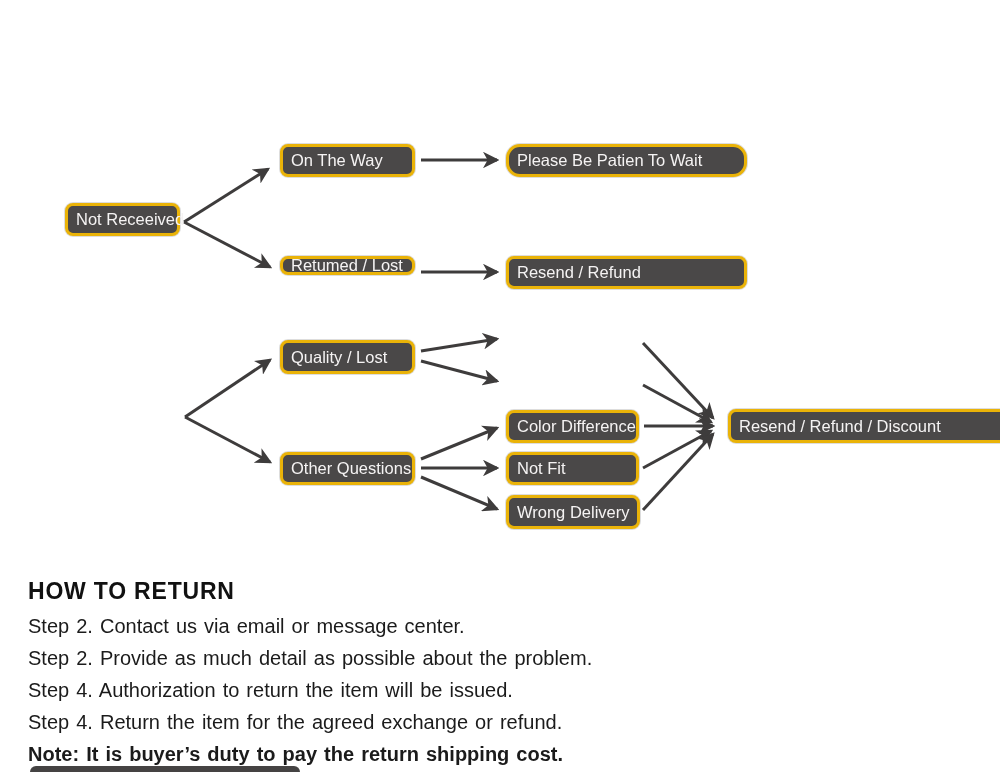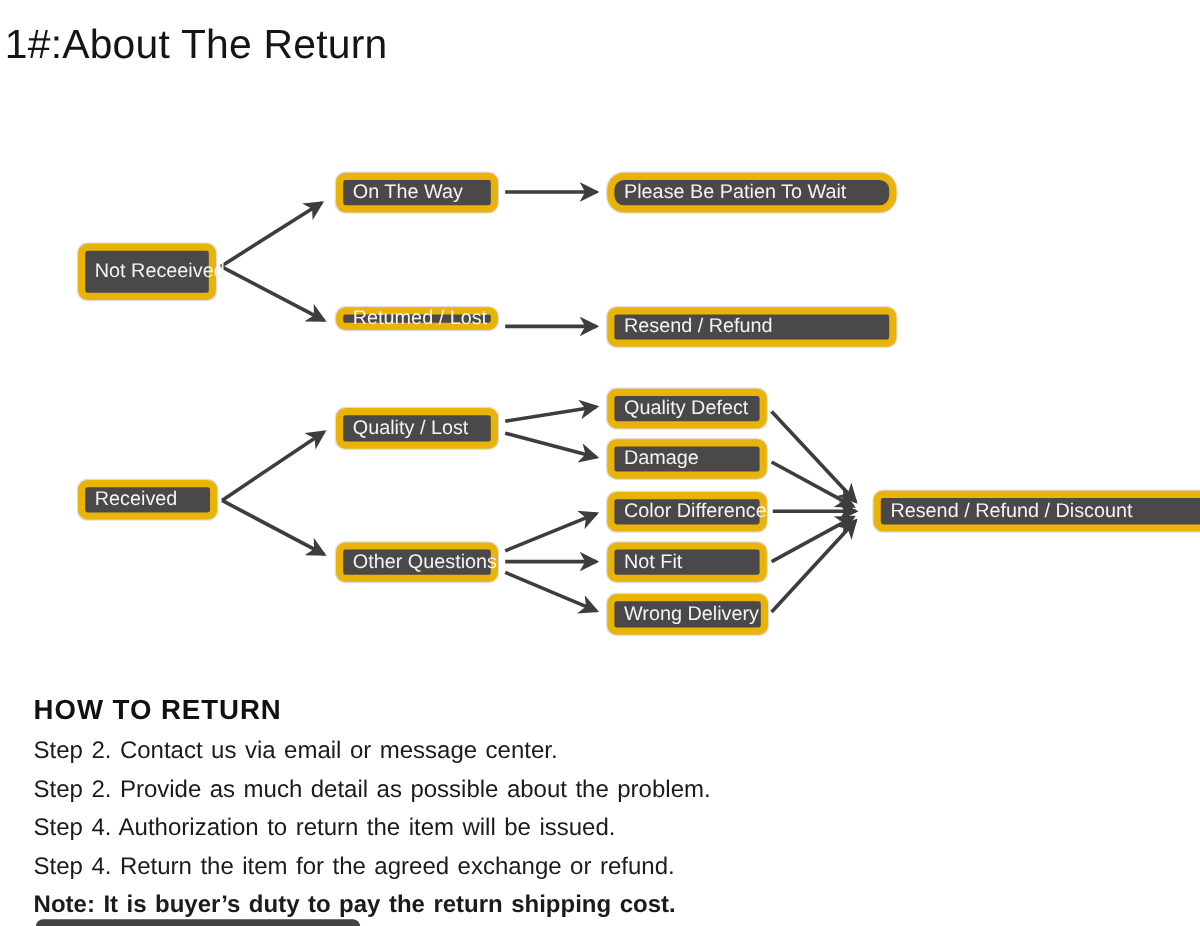"1#:About The Return" h1.page-title { html: <h1>1#:About The Return</h1> -> none }
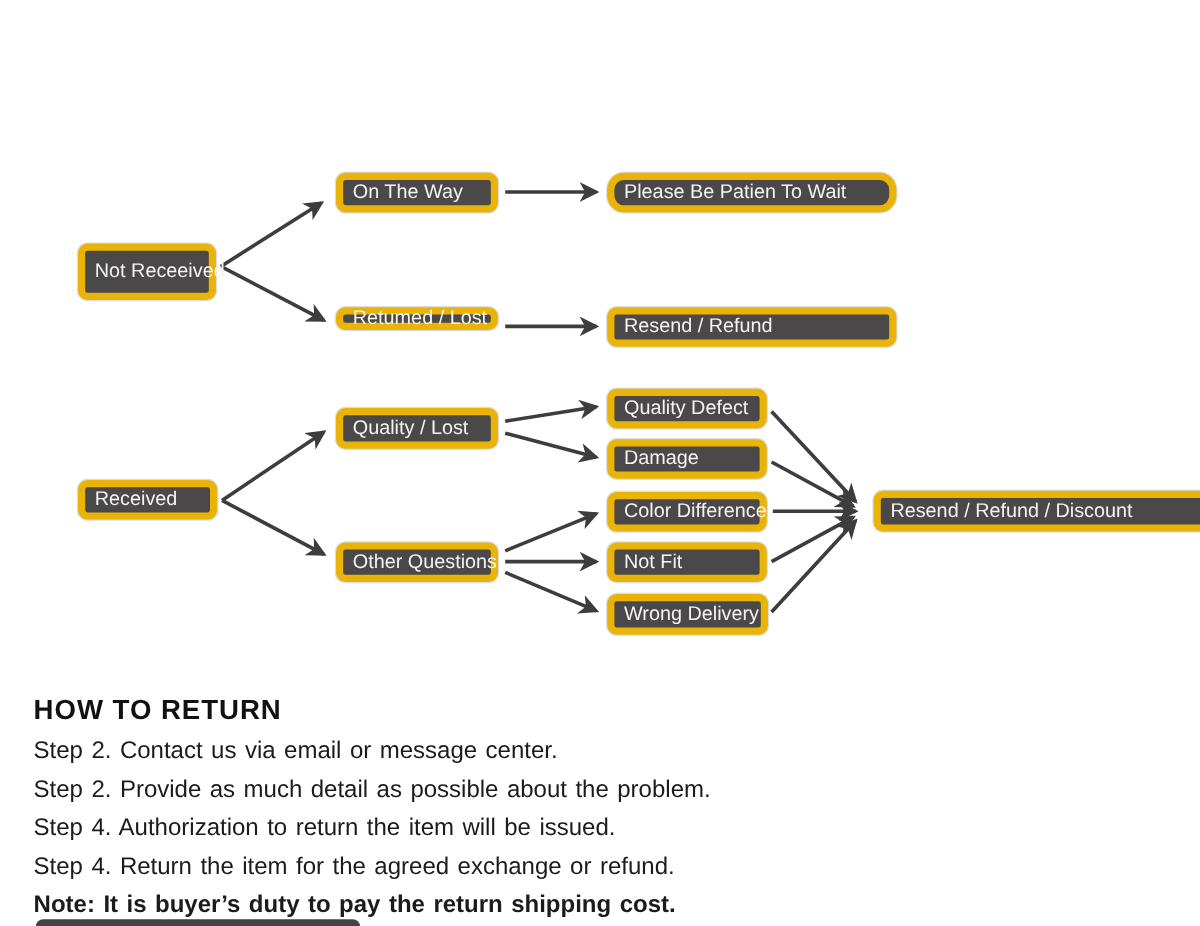"On The Way" .node { border: 6px solid #eab308 -> 3px solid #eab308 }
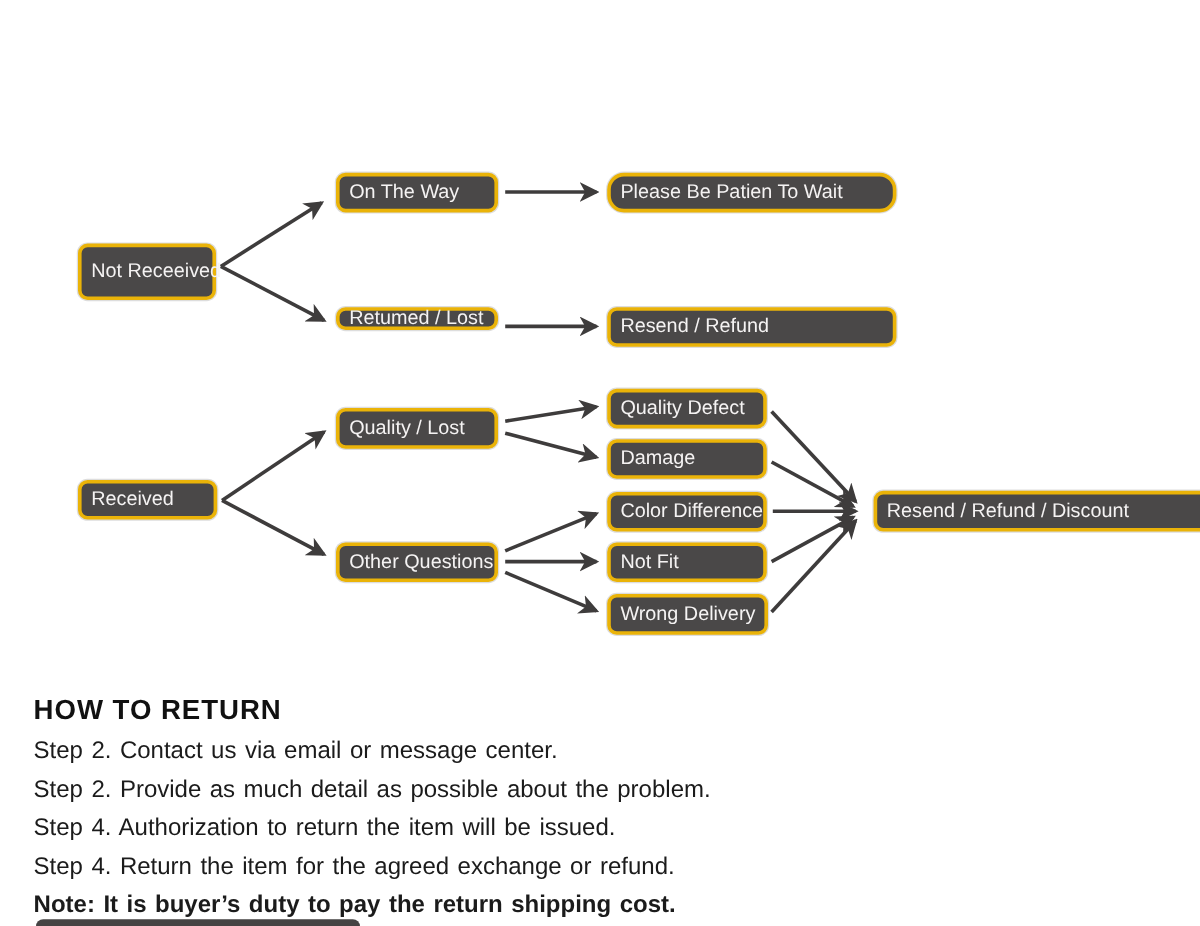"Not Receeived" .n-notrec { height: 47px -> 33px }
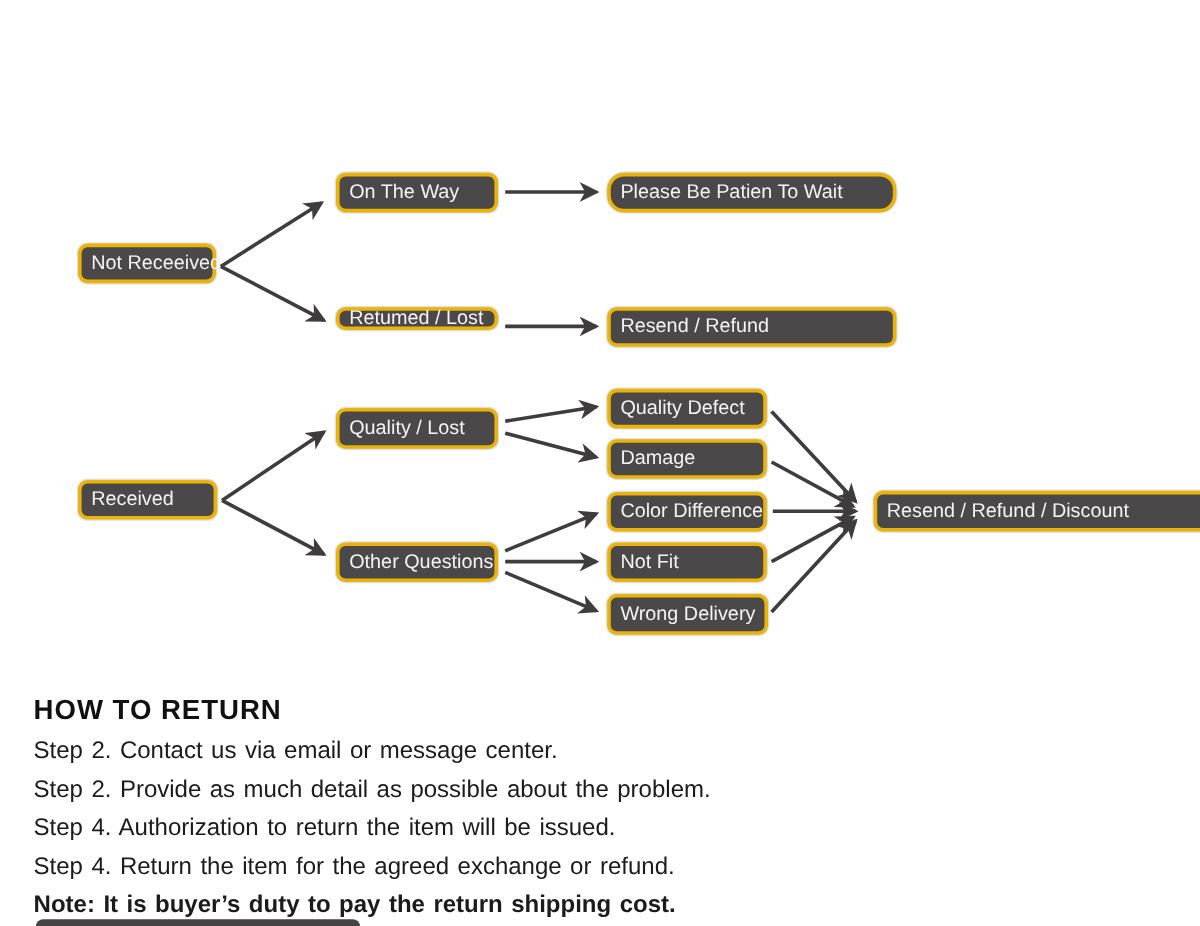"Quality Defect" div.node { html: <div>Quality Defect</div> -> none }
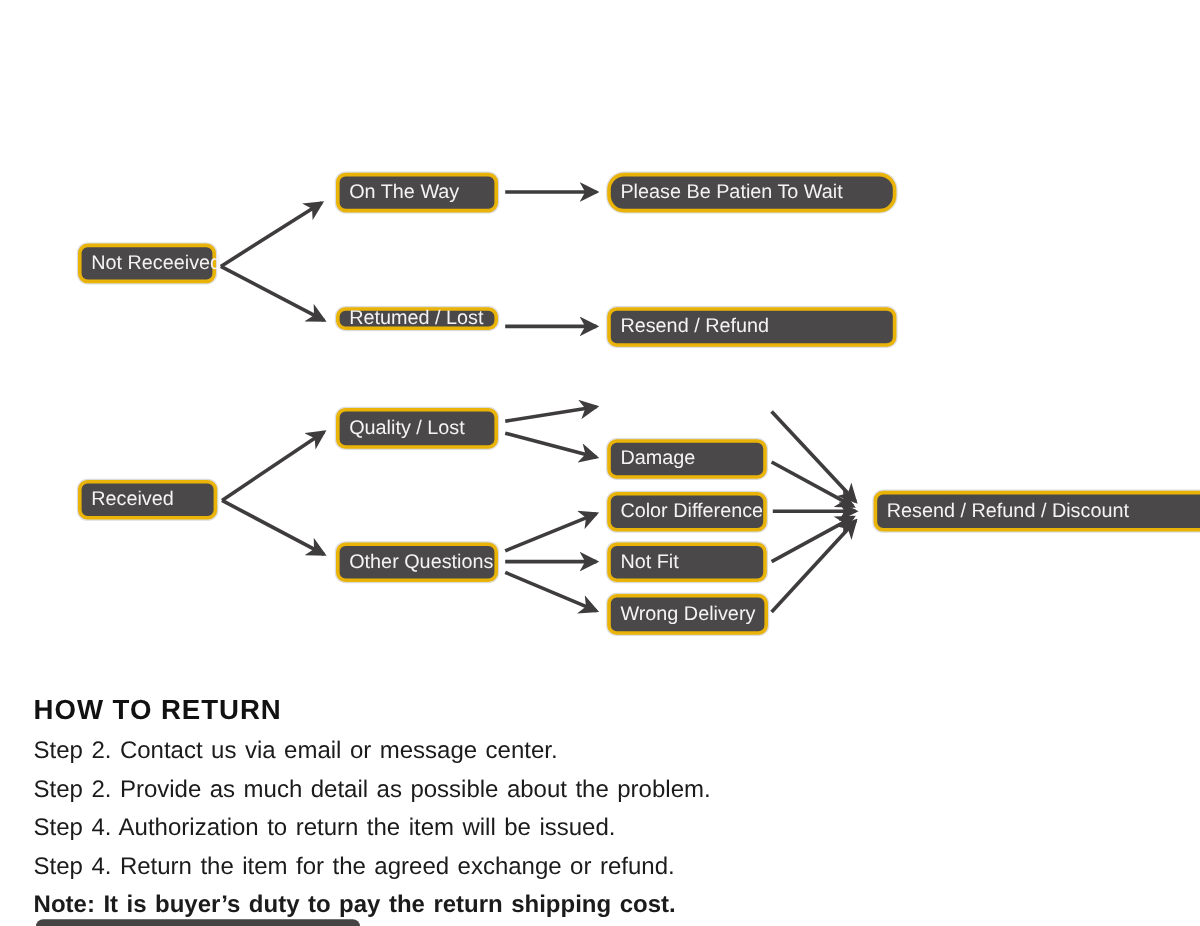"Damage" div.node { html: <div>Damage</div> -> none }
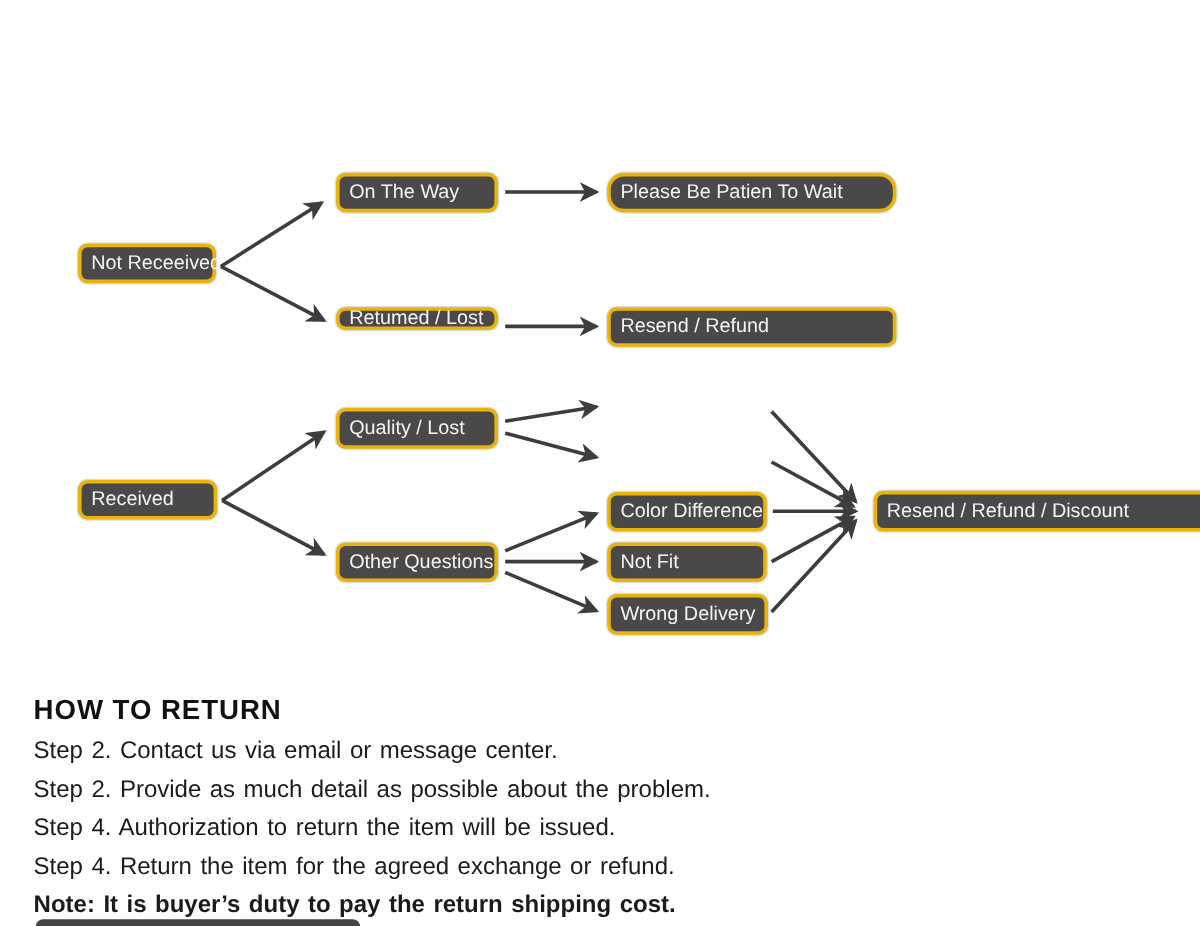"Received" div.node { html: <div>Received</div> -> none }
